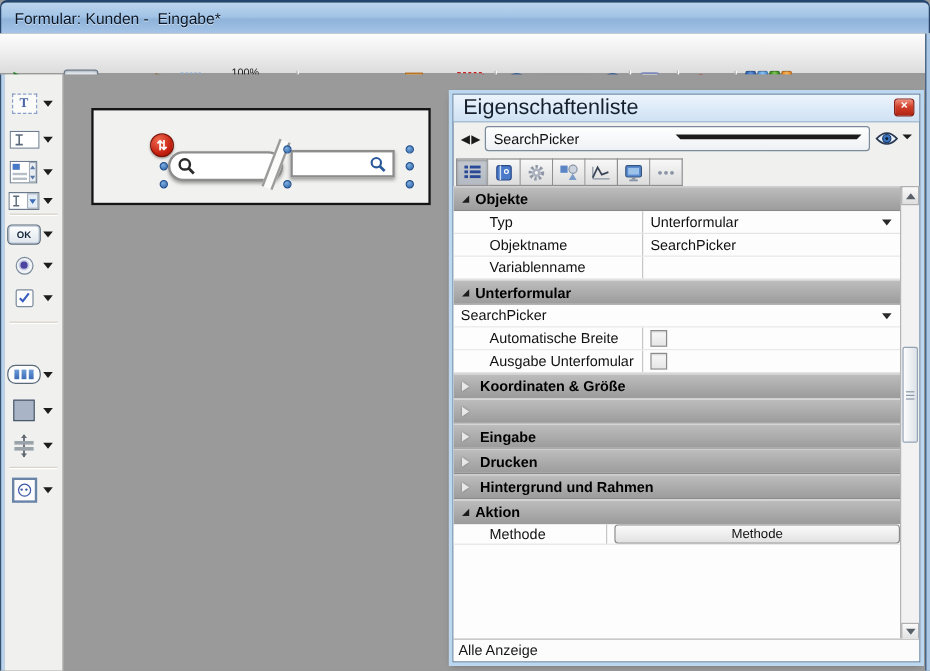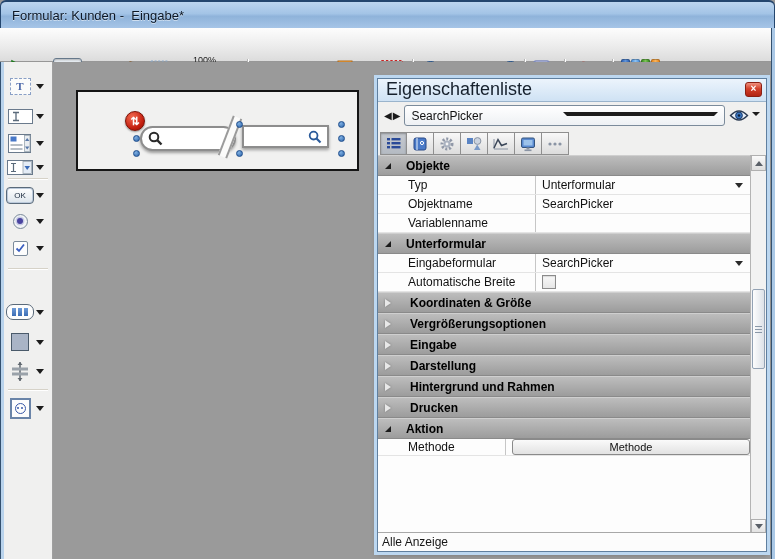"Objekte" .sec-h { gap: 15px -> 5px }
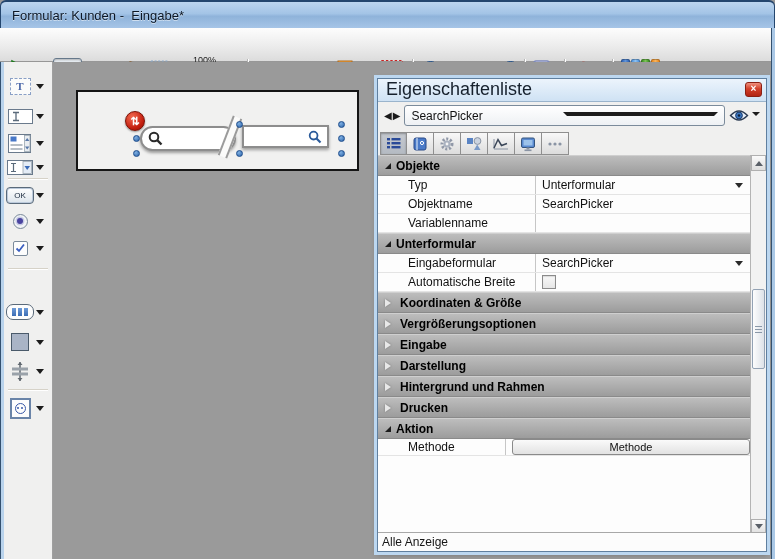"OK" .ic-ok { font-weight: normal -> bold }
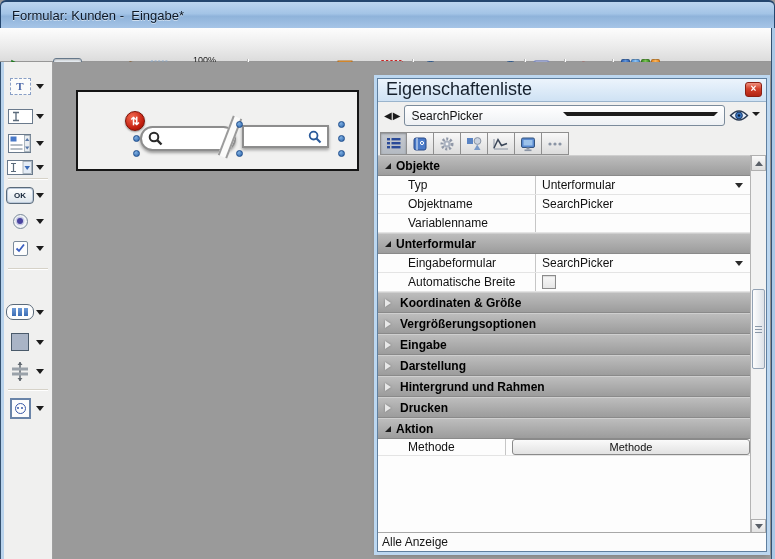"Eingabeformular" div.pl { html: <div>Eingabeformular</div> -> none }
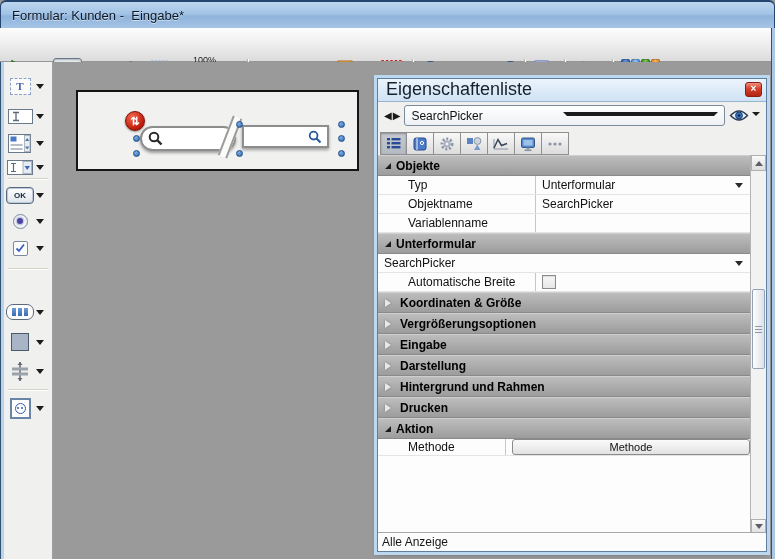"Ausgabe Unterfomular" div.prow { html: none -> <div> <div>Ausgabe Unterfomular</div> <div> <span></span> </div> </div> }
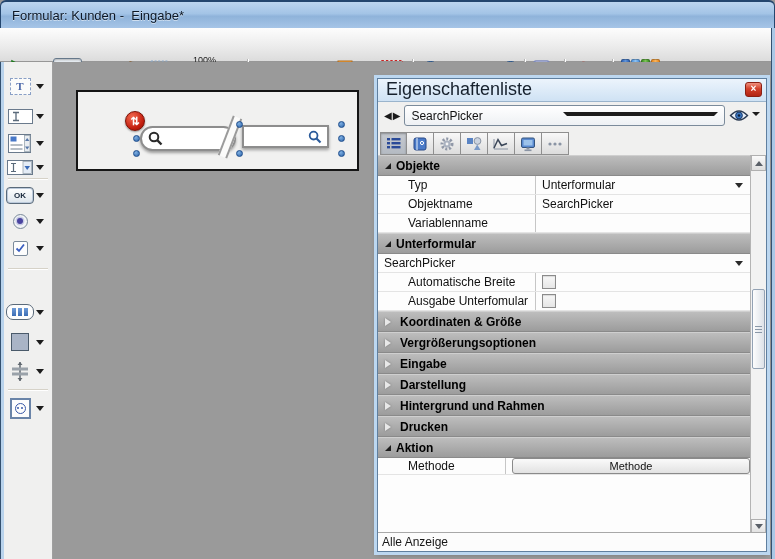"Vergrößerungsoptionen" b { html: <b>Vergrößerungsoptionen</b> -> none }
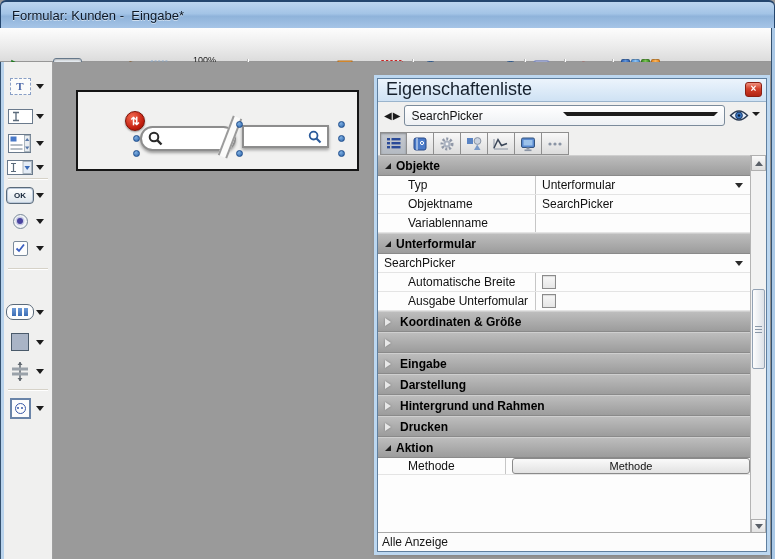"Darstellung" div.sec-h { html: <div> <span></span> <b>Darstellung</b> </div> -> none }
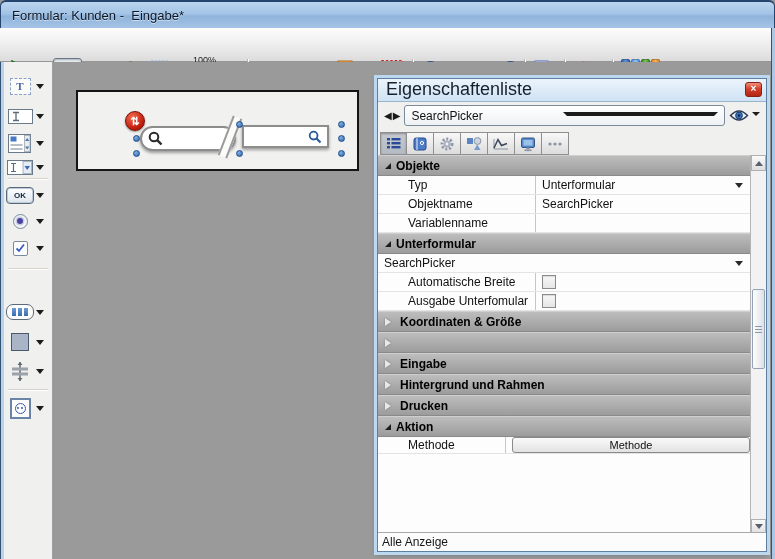"Hintergrund und Rahmen" div.sec-h { order: before "Drucken" -> after "Drucken" }
